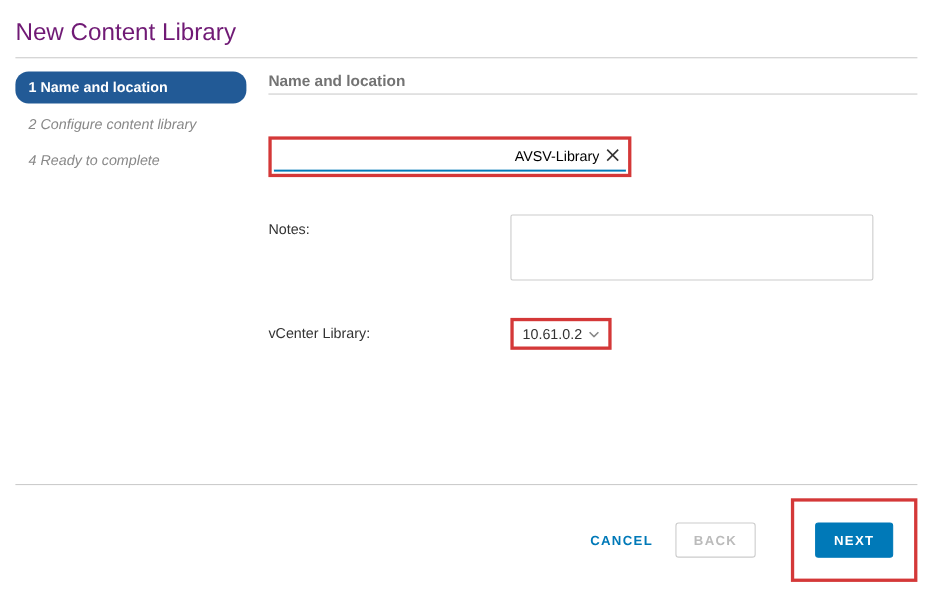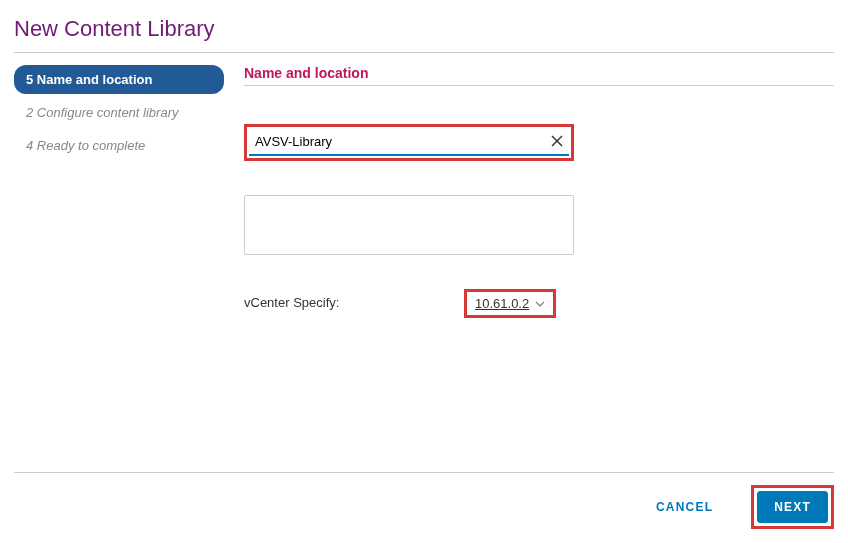"5 Name and location" div.step { text: 5 -> 1 }
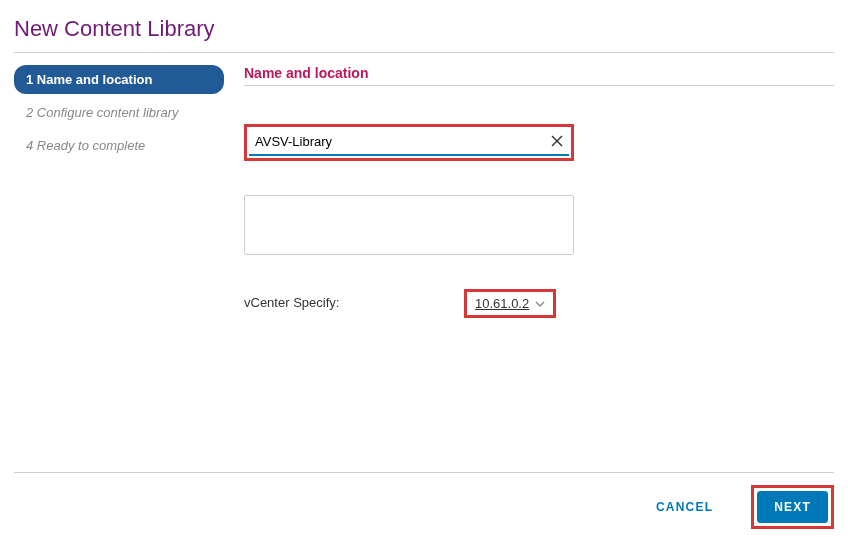"Name and location" .section-heading { color: #be185d -> #737373 }
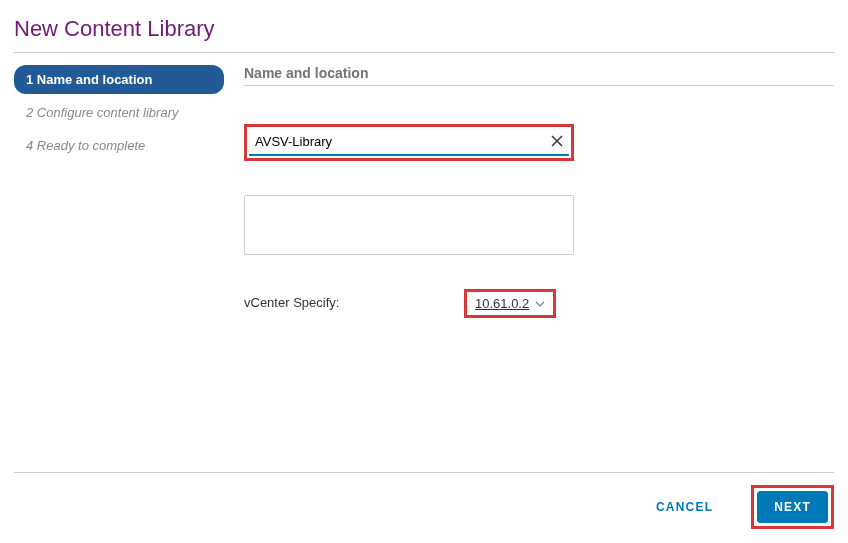"AVSV-Library" .name-input { text-align: none -> right }
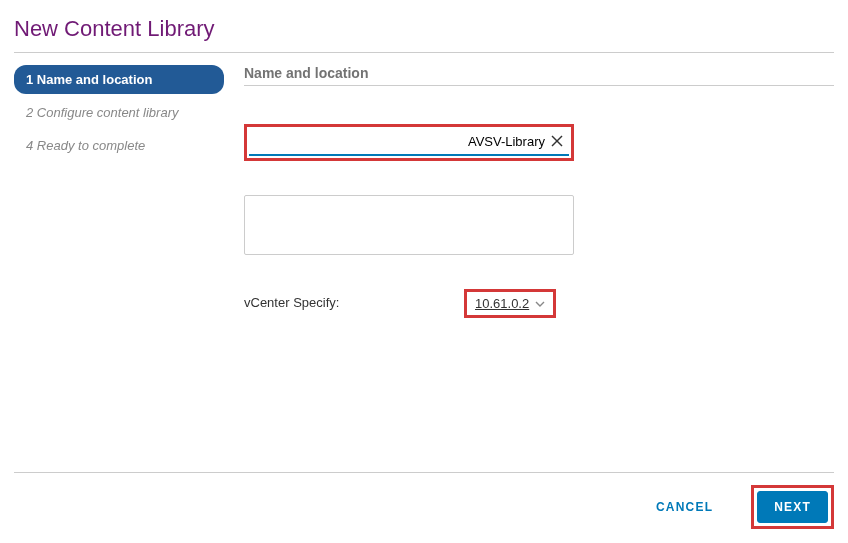"Notes:" div.form-label { html: none -> <div>Notes:</div> }
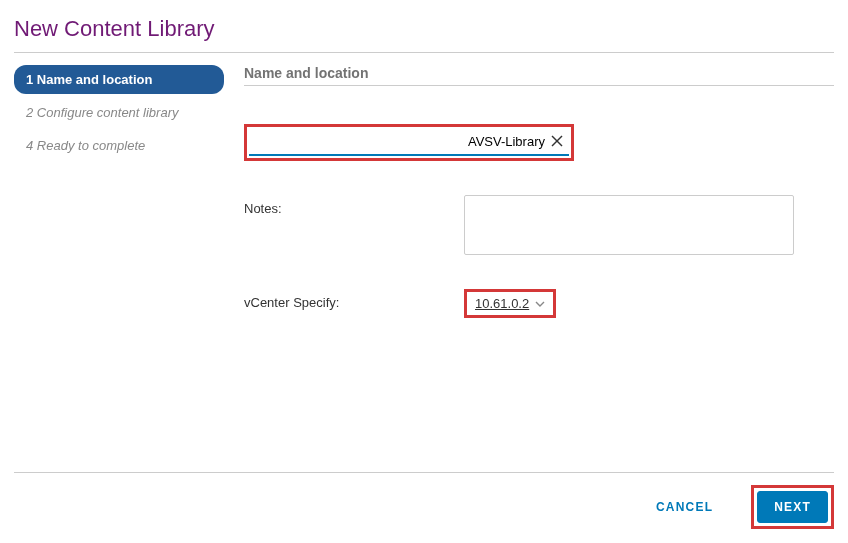"vCenter Specify:" div.form-label { text: Specify -> Library }
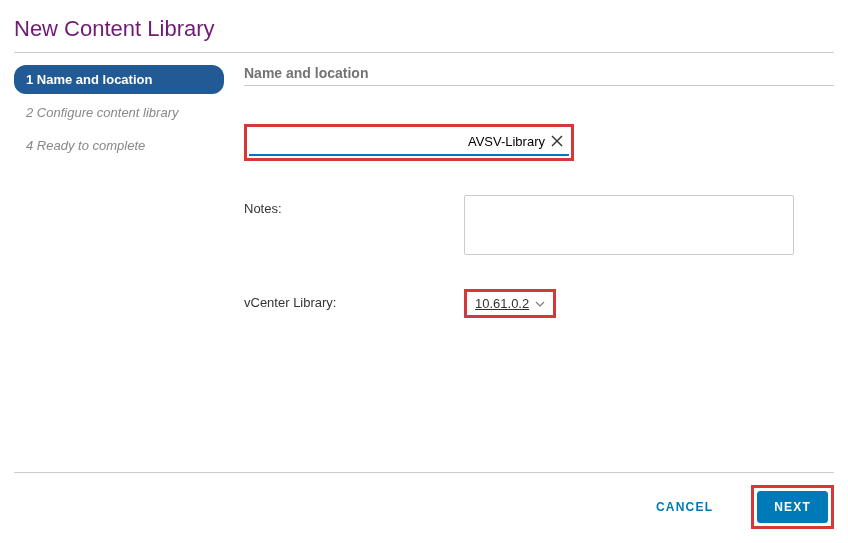"10.61.0.2" .server-value { text-decoration: underline -> none }
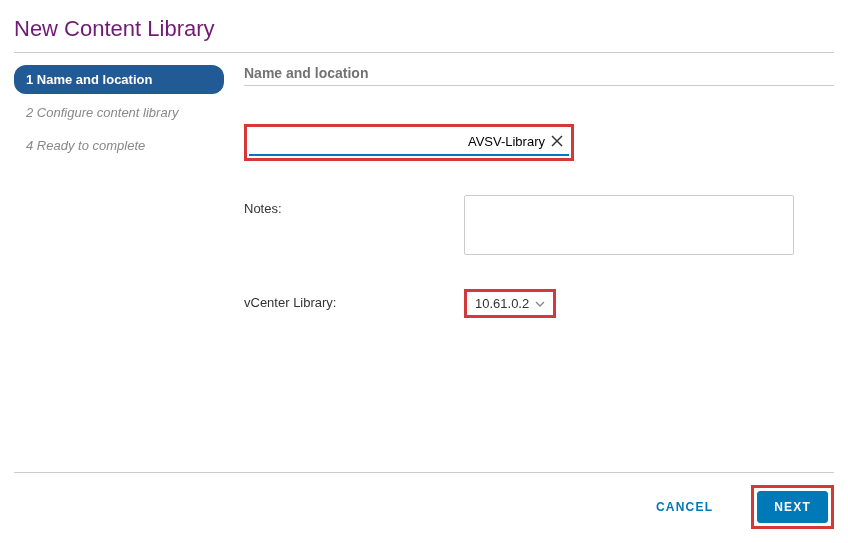"CANCEL" .footer { gap: 22px -> 4px }
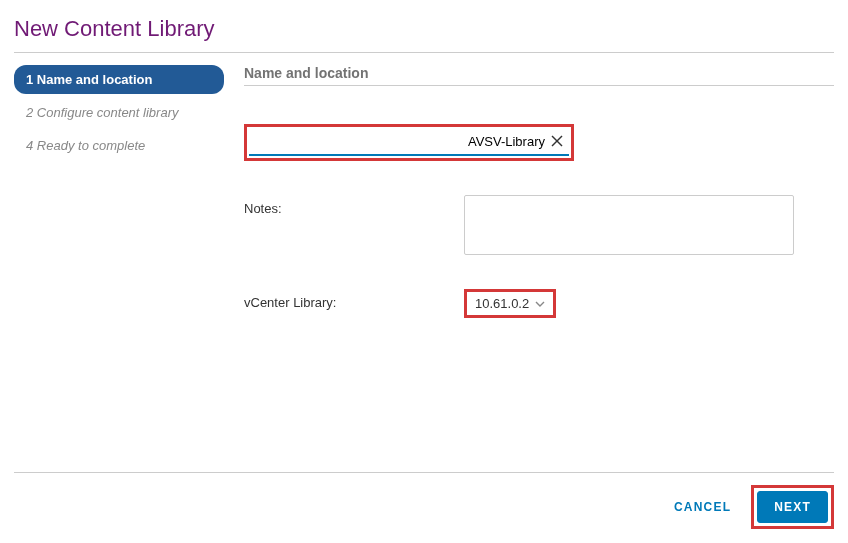"BACK" button.btn { html: none -> <button>BACK</button> }
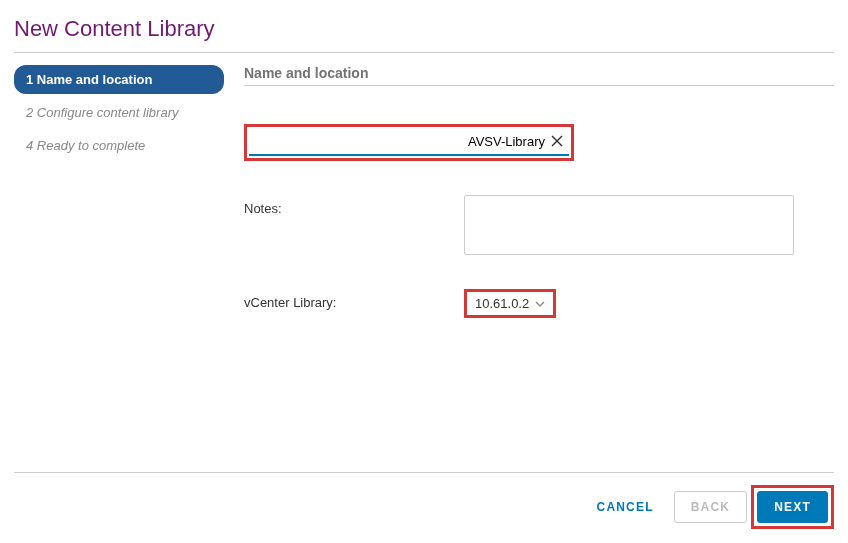"NEXT" .next-highlight { margin-left: none -> 28px; padding: 3px -> 19px }
